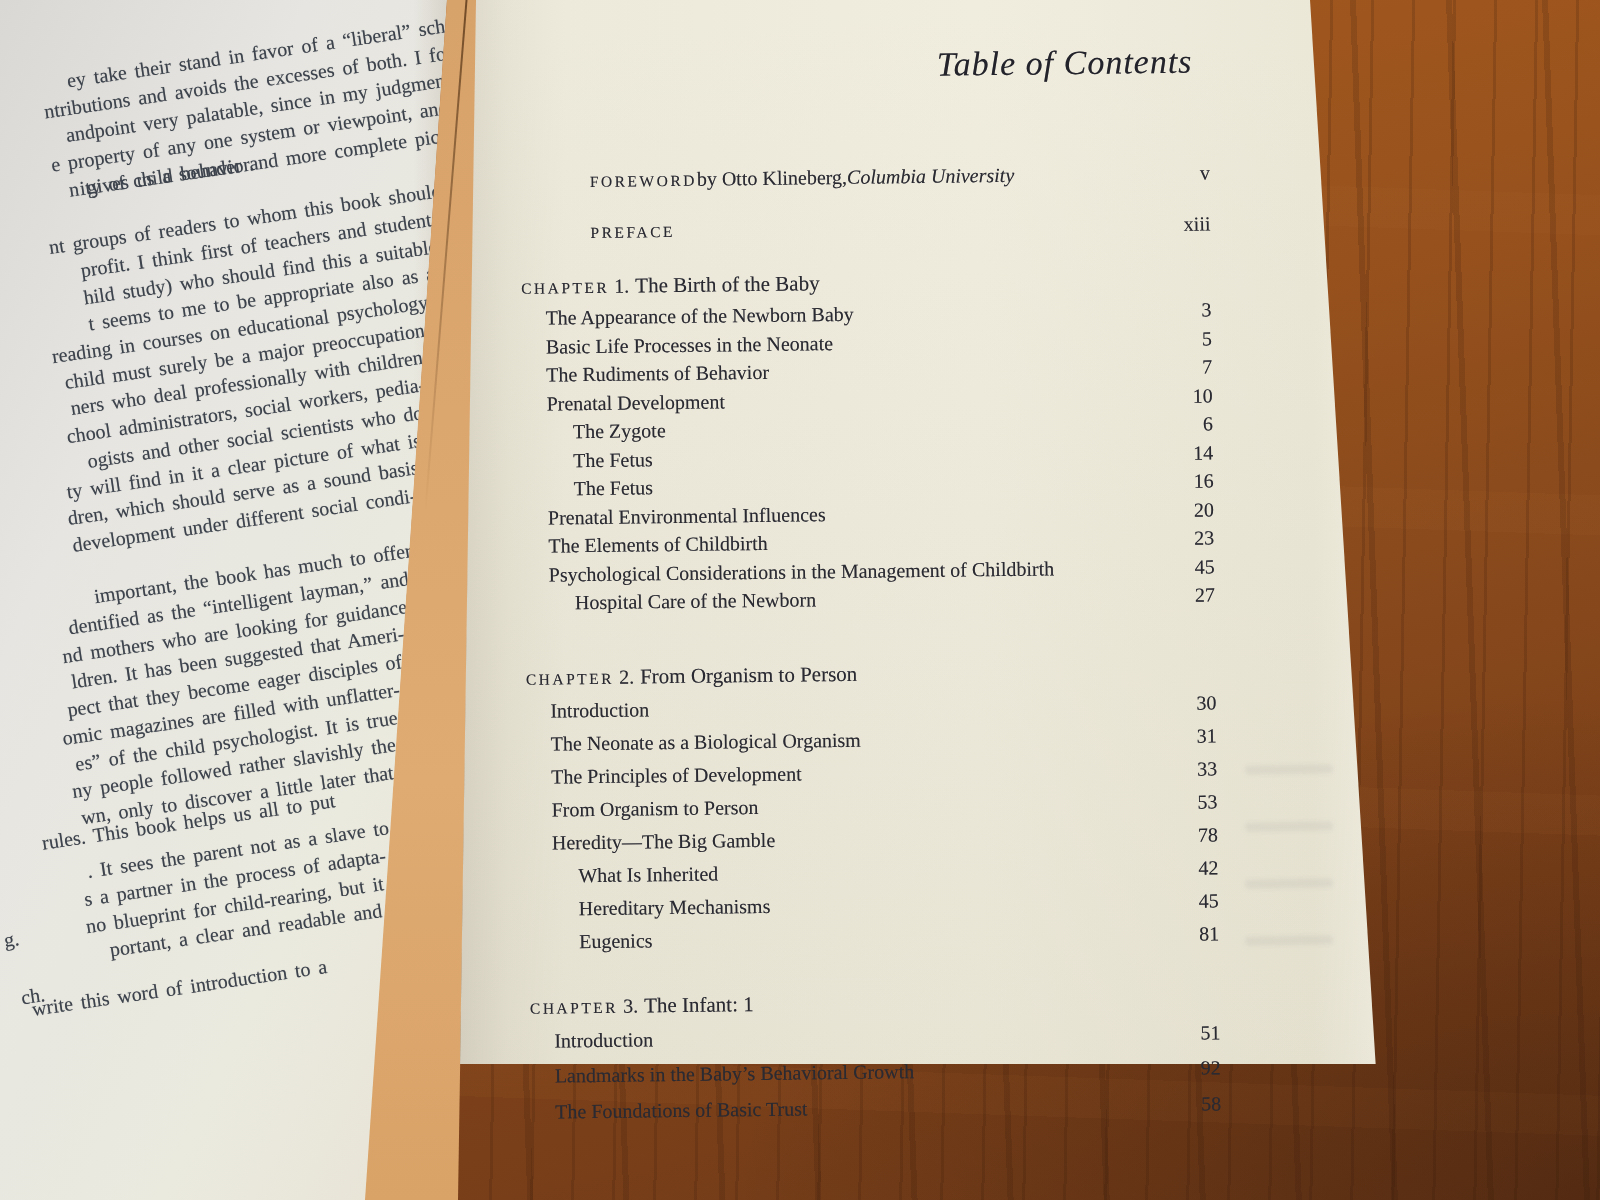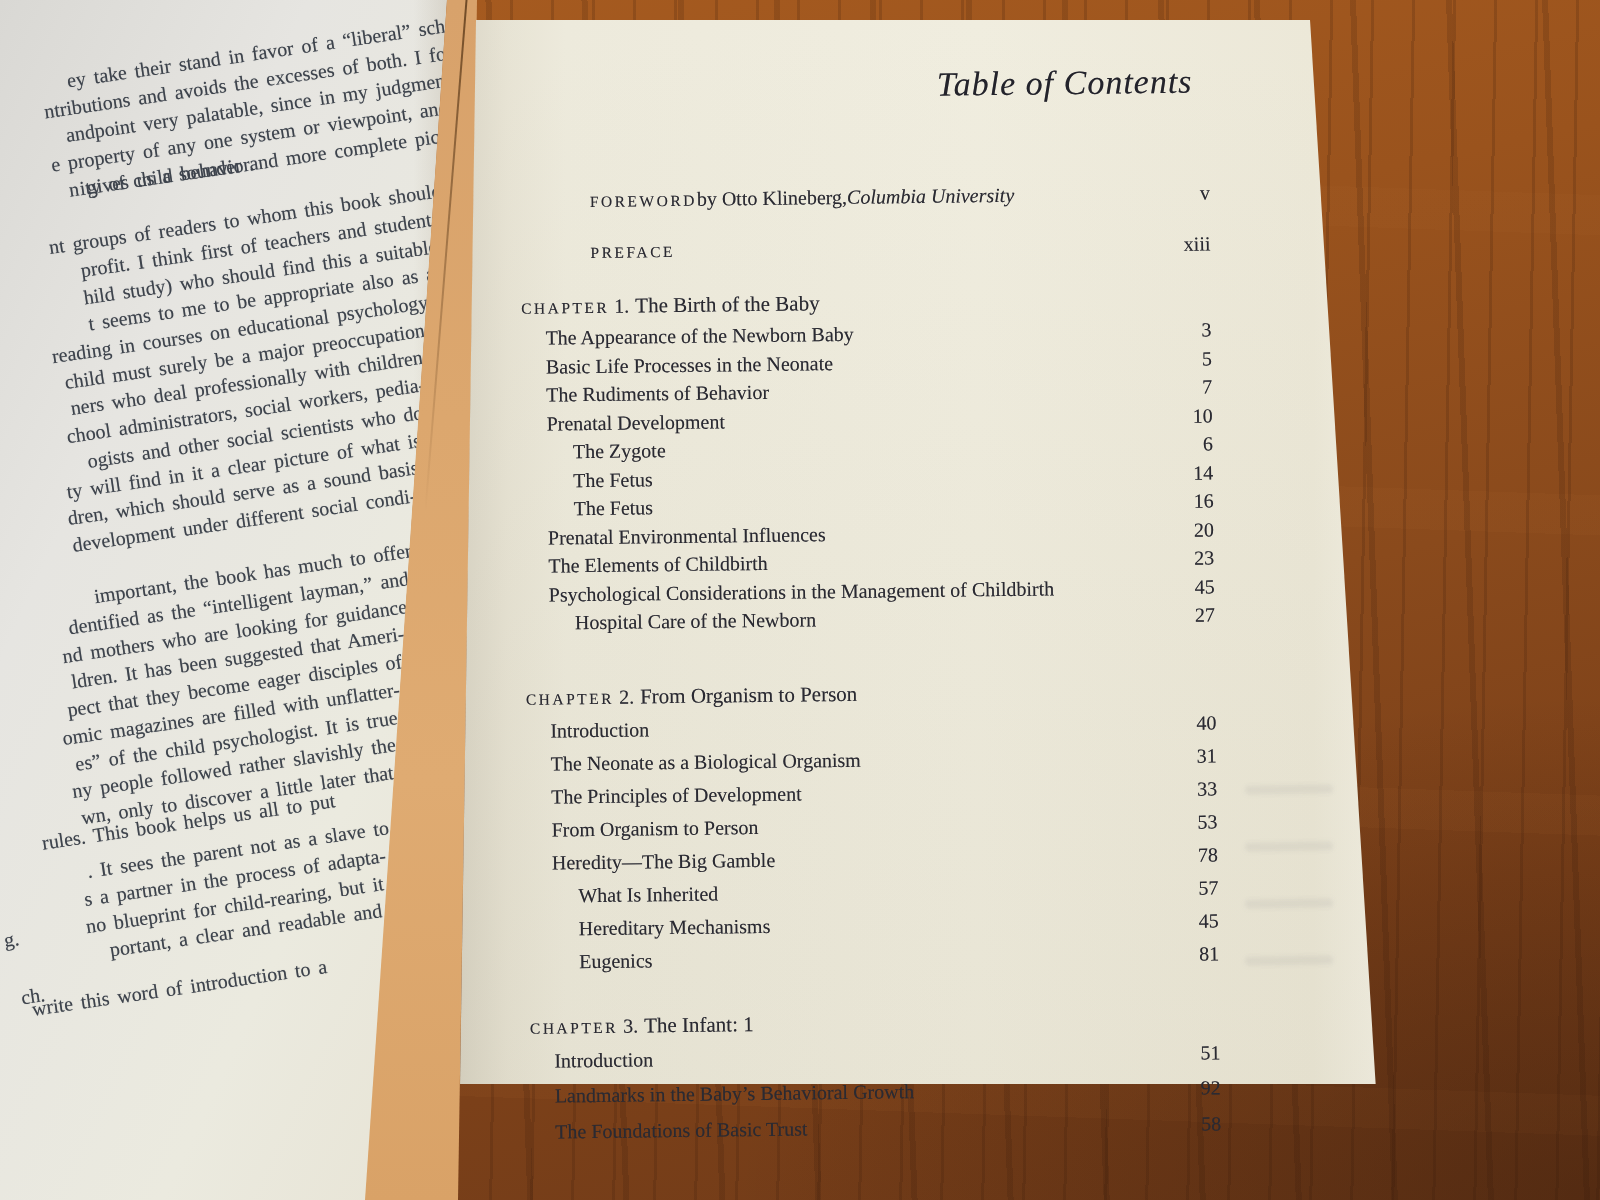"Table of Contents" .right-page { margin-top: 20px -> none }
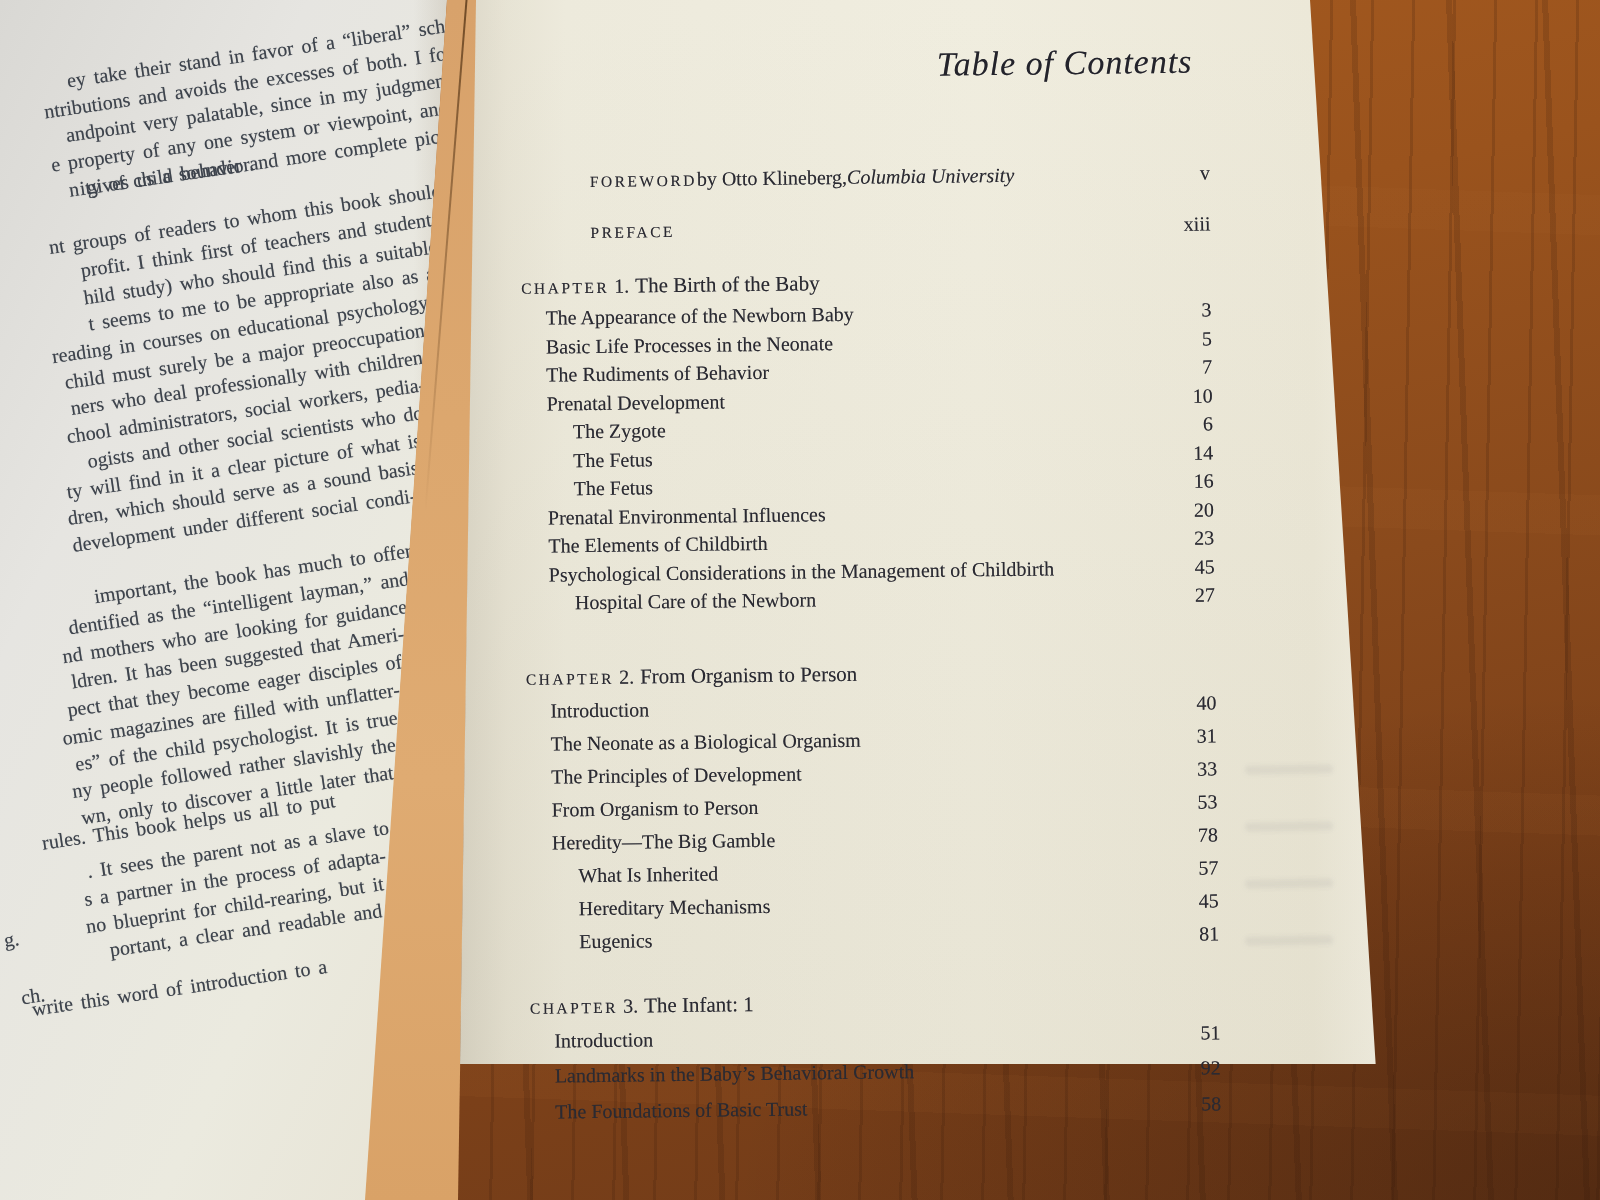"40" span.pg { text: 40 -> 30 }
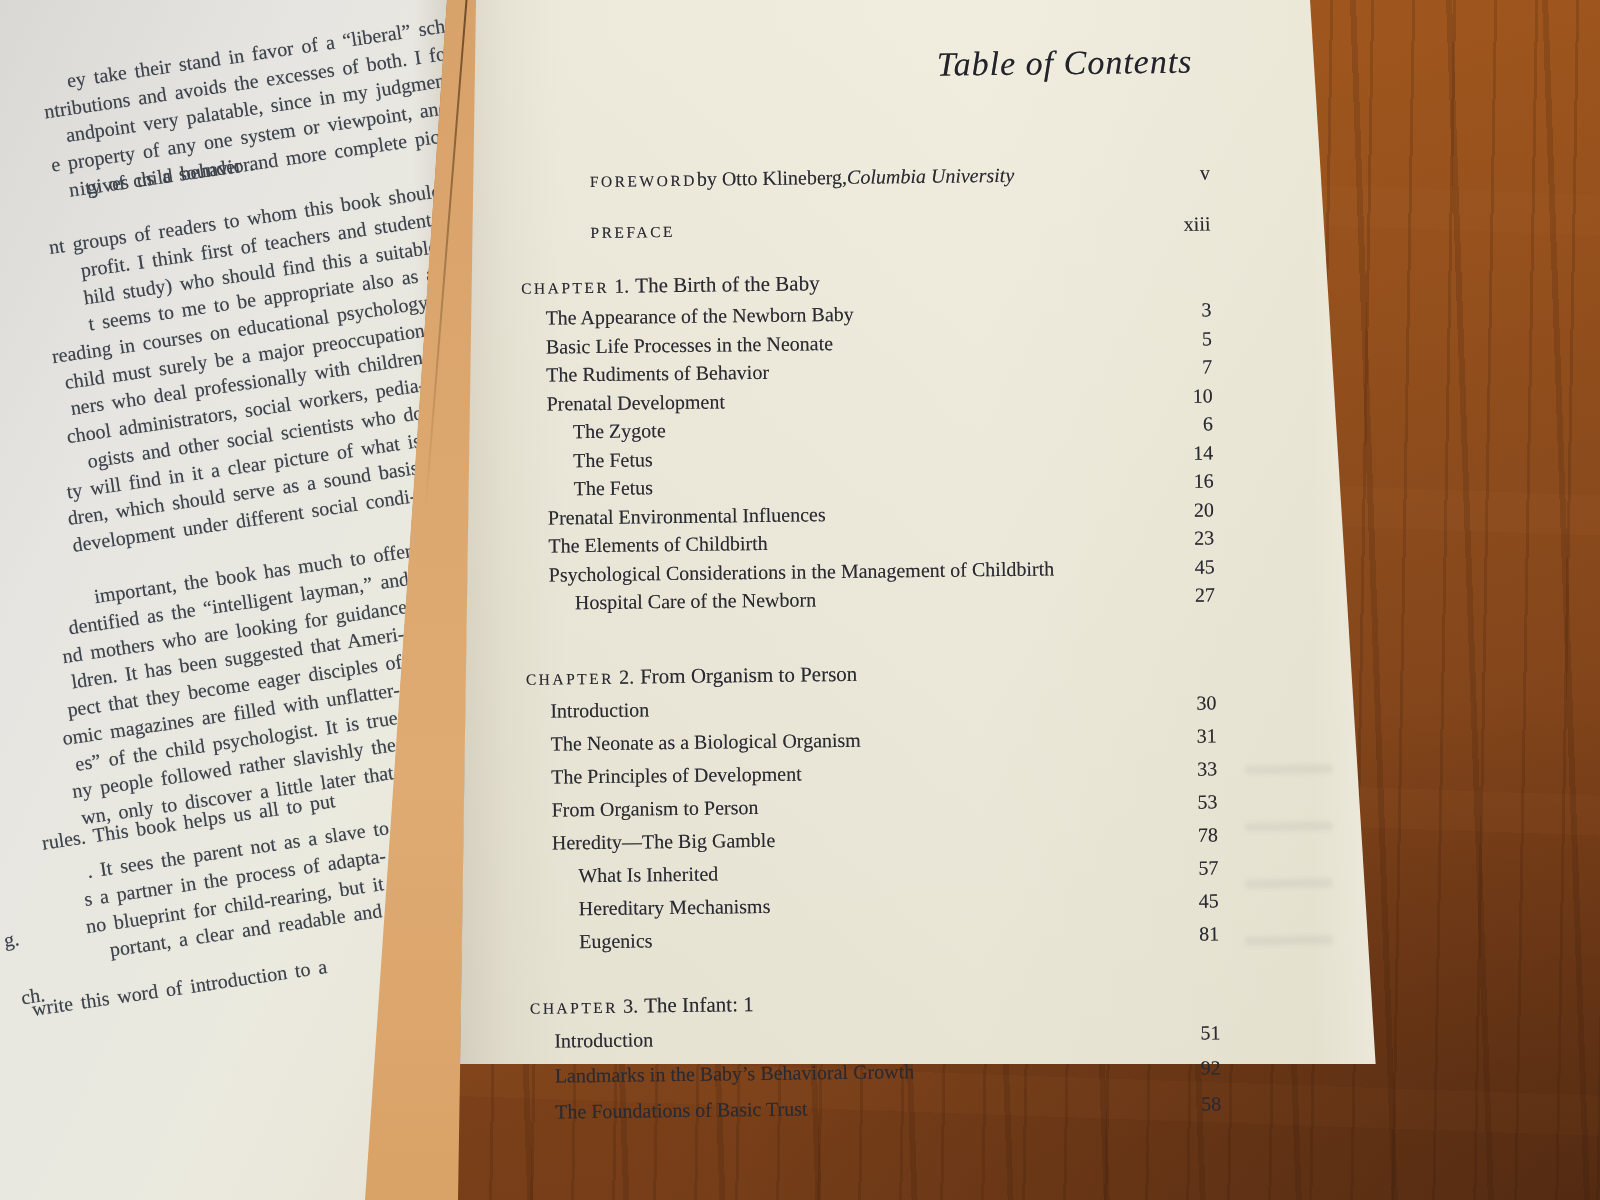"57" span.pg { text: 57 -> 42 }
